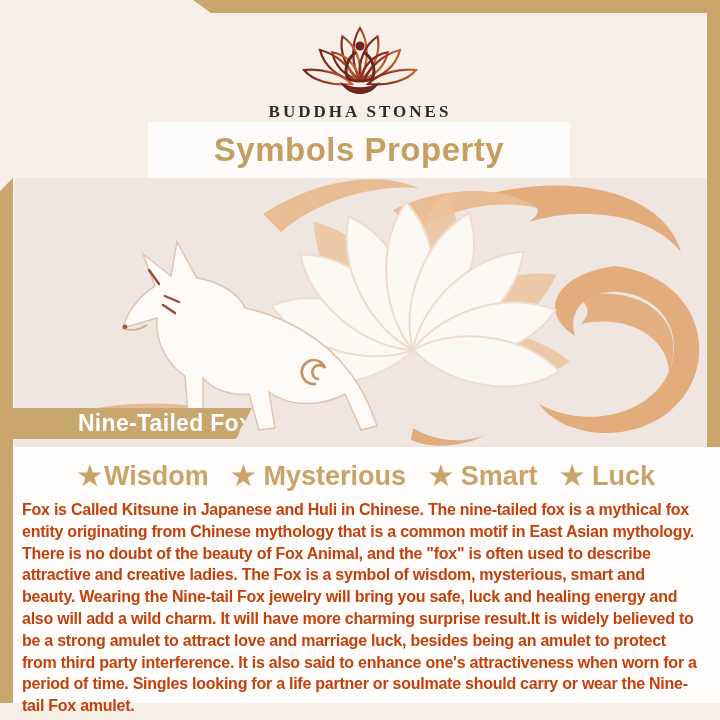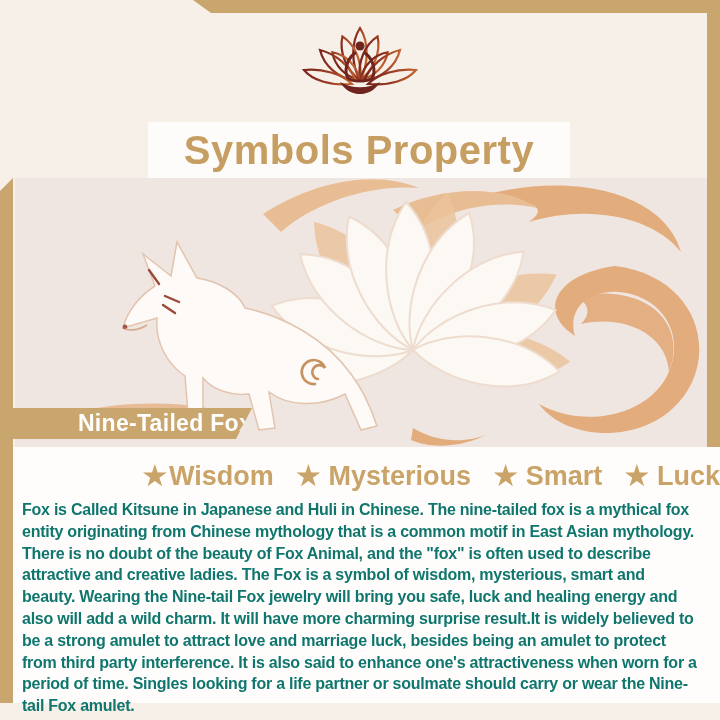"BUDDHA STONES" div.brand-name { html: none -> <div>BUDDHA STONES</div> }
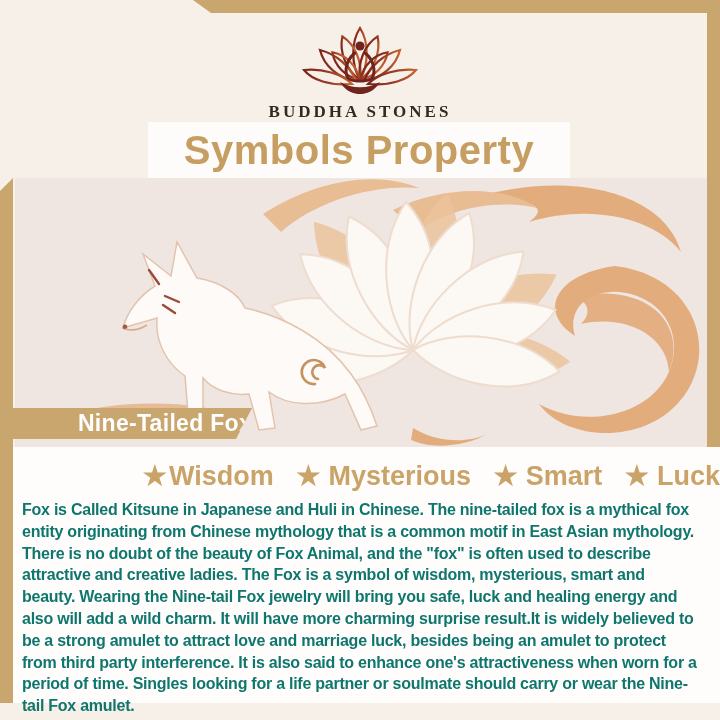"Symbols Property" .title-band h1 { font-size: 40px -> 33px }
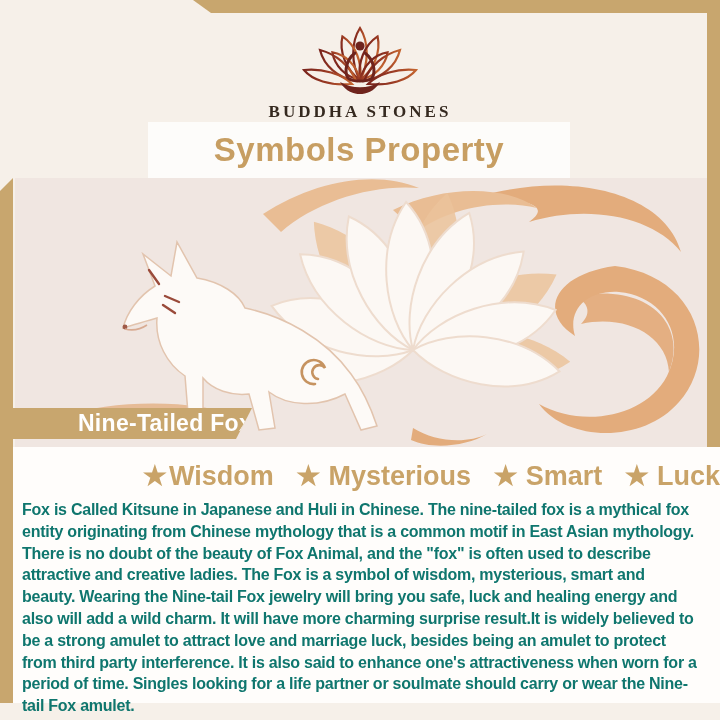"★Wisdom ★ Mysterious ★ Smart" .traits { text-align: right -> center }
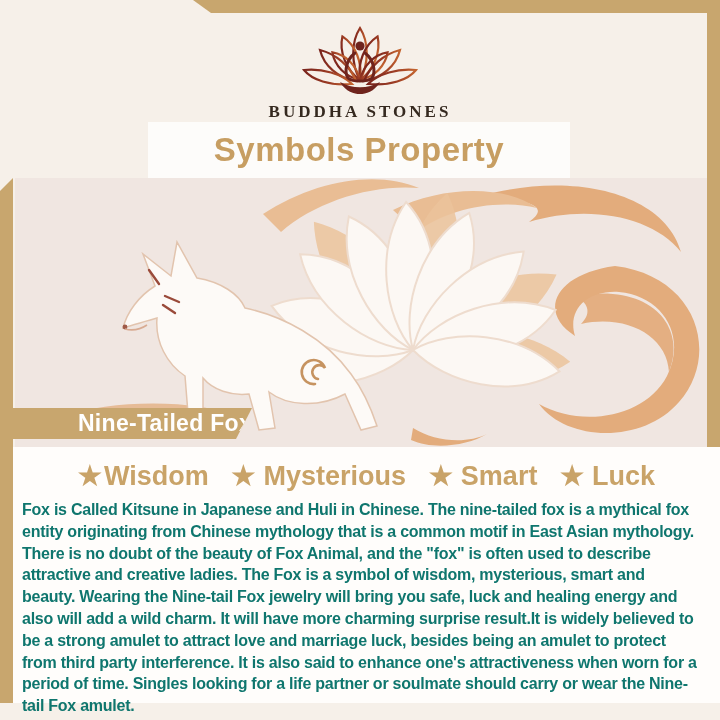"Fox is Called Kitsune in" .desc { color: #0f766e -> #c2410c }
